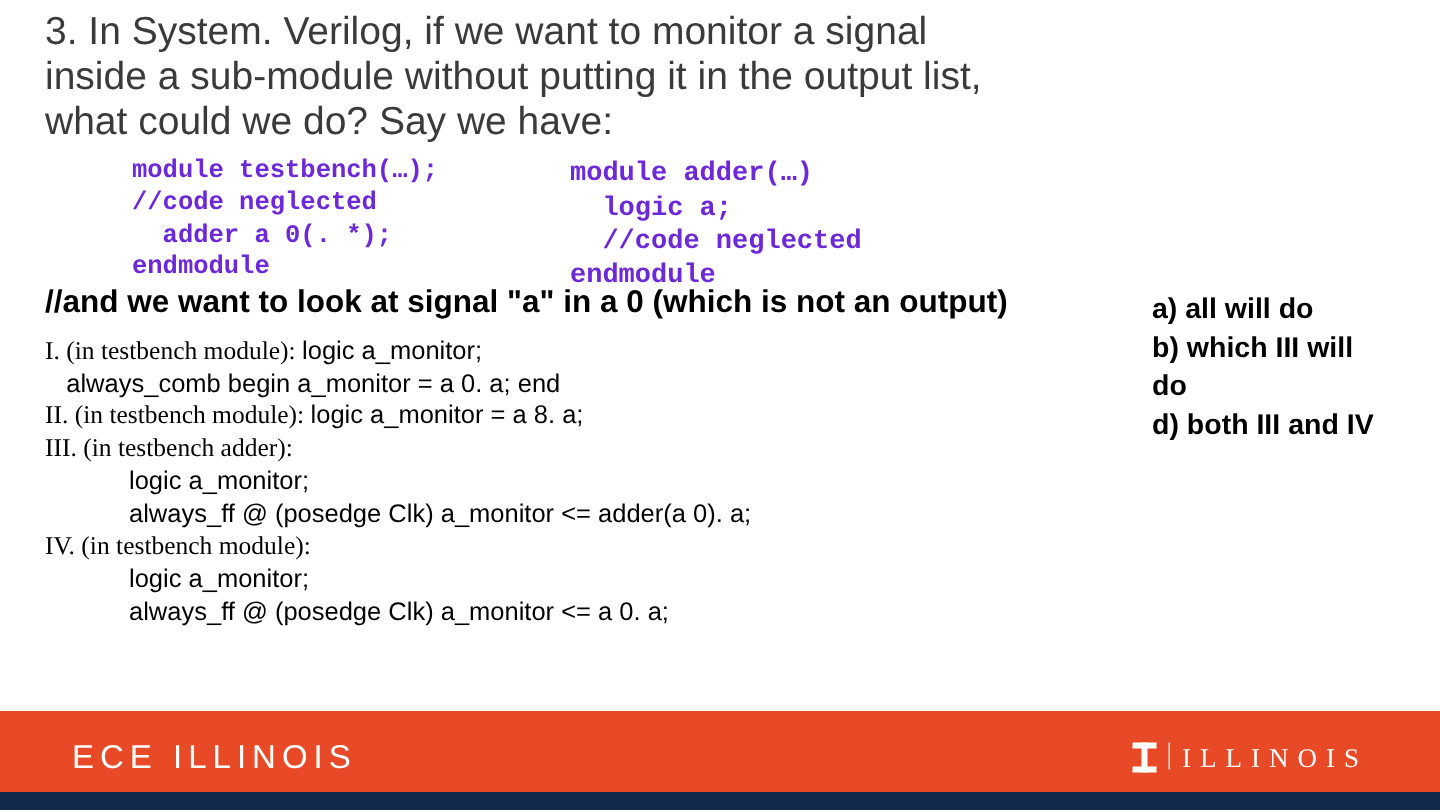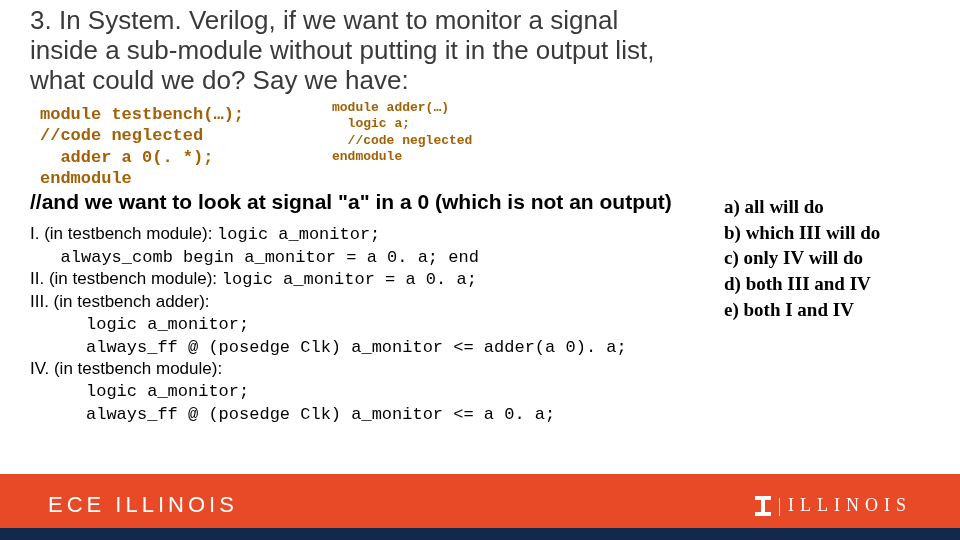"module testbench(…);" .code-base { color: #a16207 -> #6d28d9; margin-left: none -> 48px }
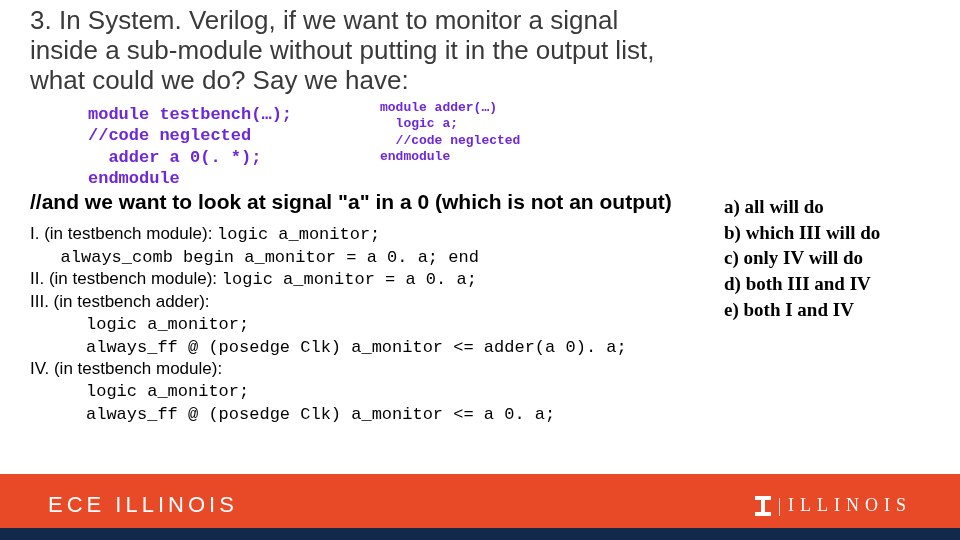"module adder(…)" .cR { font-size: 13px -> 18px }
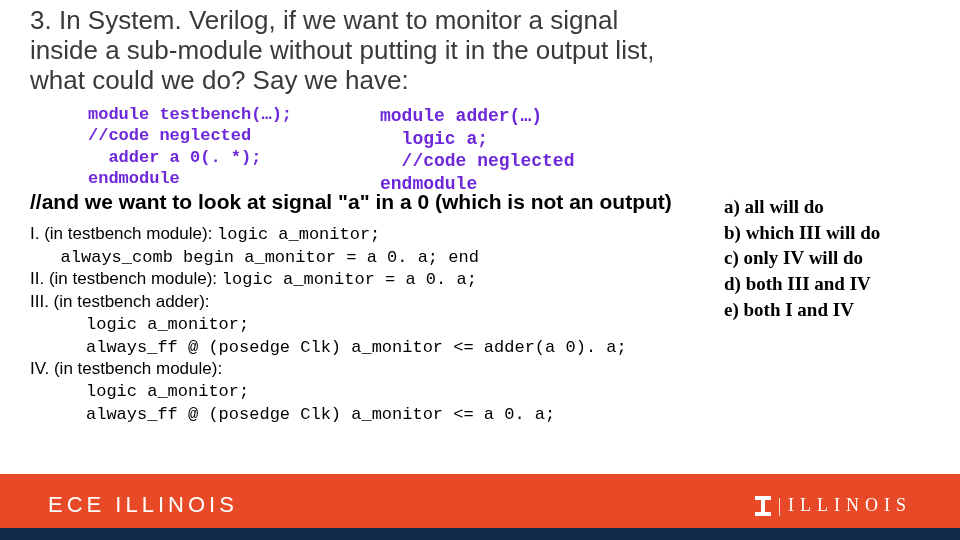"a) all will do" .answers { font-family: Liberation Serif, serif -> Liberation Sans, sans-serif; left: 724px -> 768px }
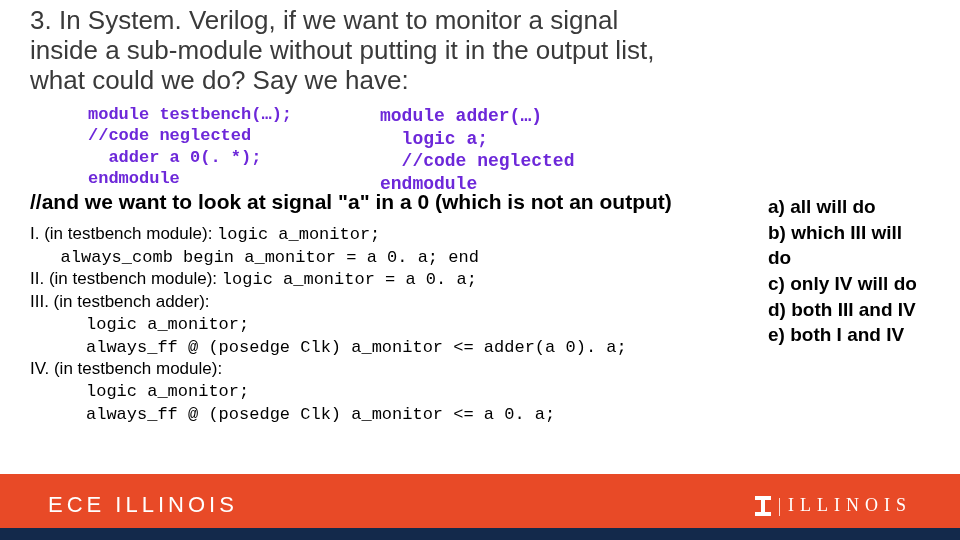"I. (in testbench module):" .opts .lab { font-family: Liberation Sans, sans-serif -> Liberation Serif, serif }
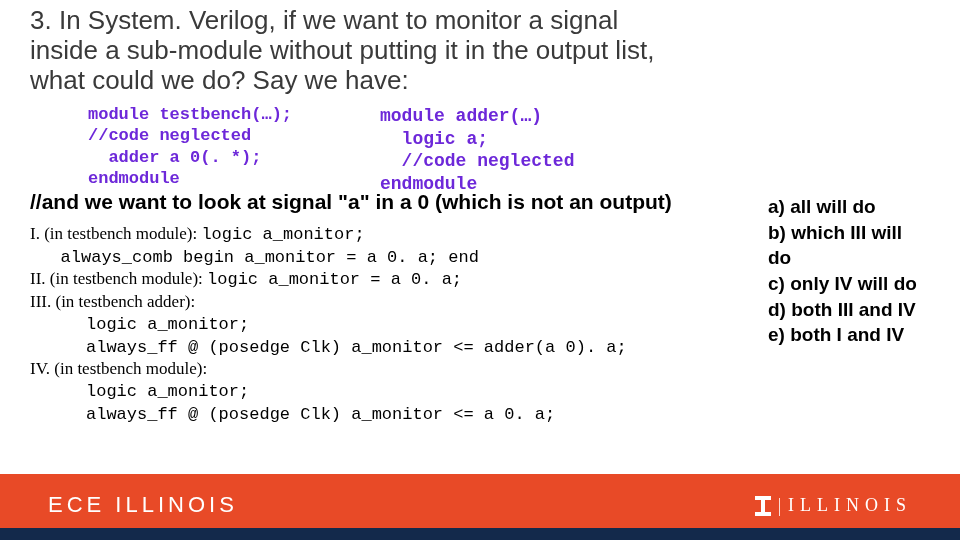"logic a_monitor;" .opts .m { font-family: Liberation Mono, monospace -> Liberation Sans, sans-serif }
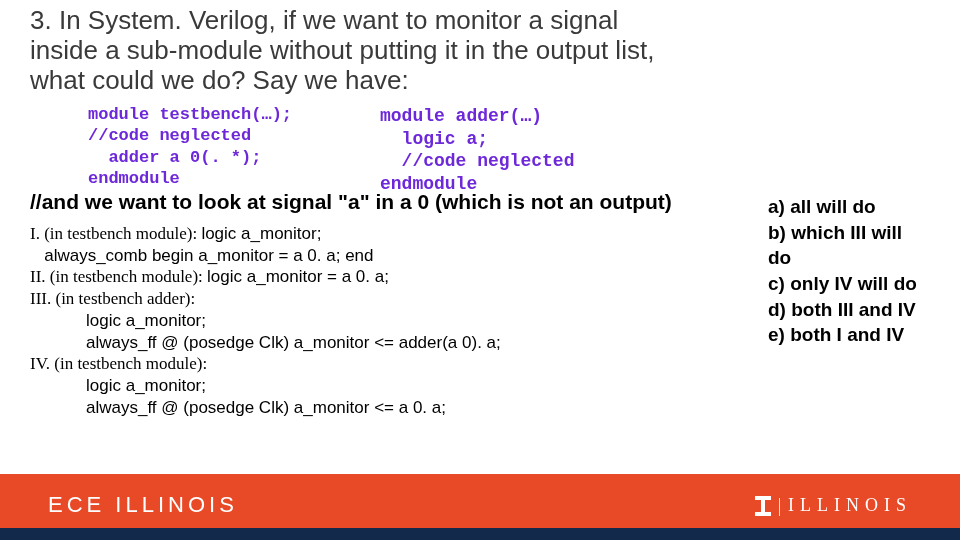"logic a_monitor = a 0." span.m { text: 0 -> 8 }
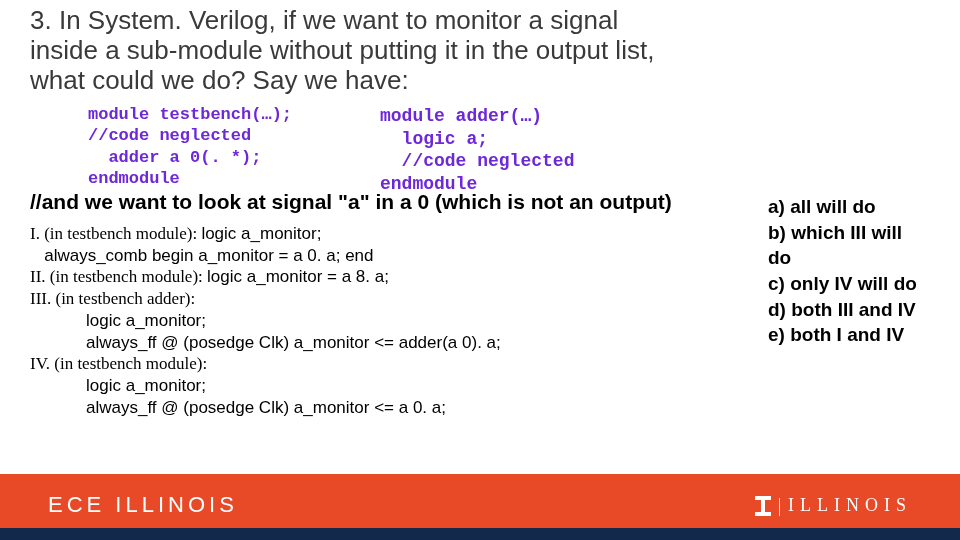"c) only IV will do" div { html: <div>c) only IV will do</div> -> none }
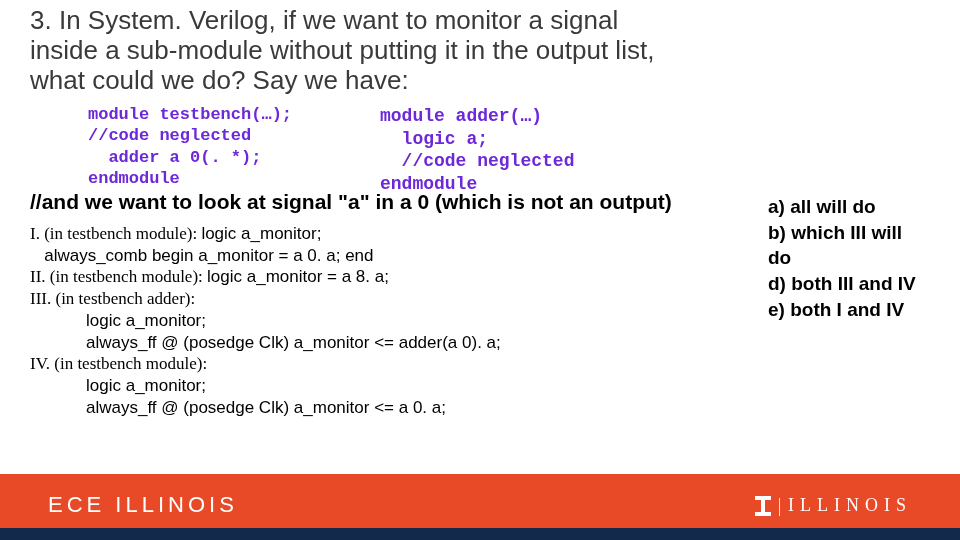"e) both I and IV" div { html: <div>e) both I and IV</div> -> none }
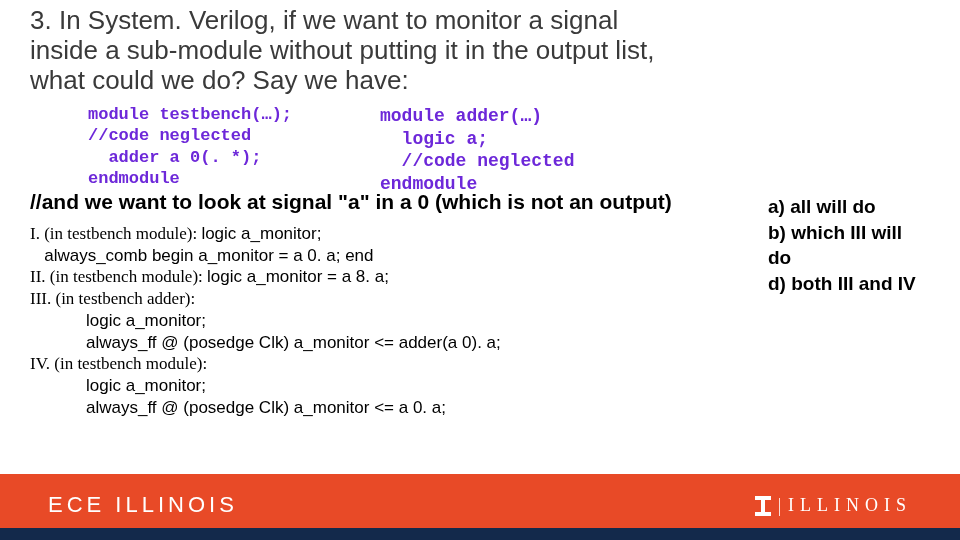"ILLINOIS" .ill { align-items: flex-end -> flex-start }
